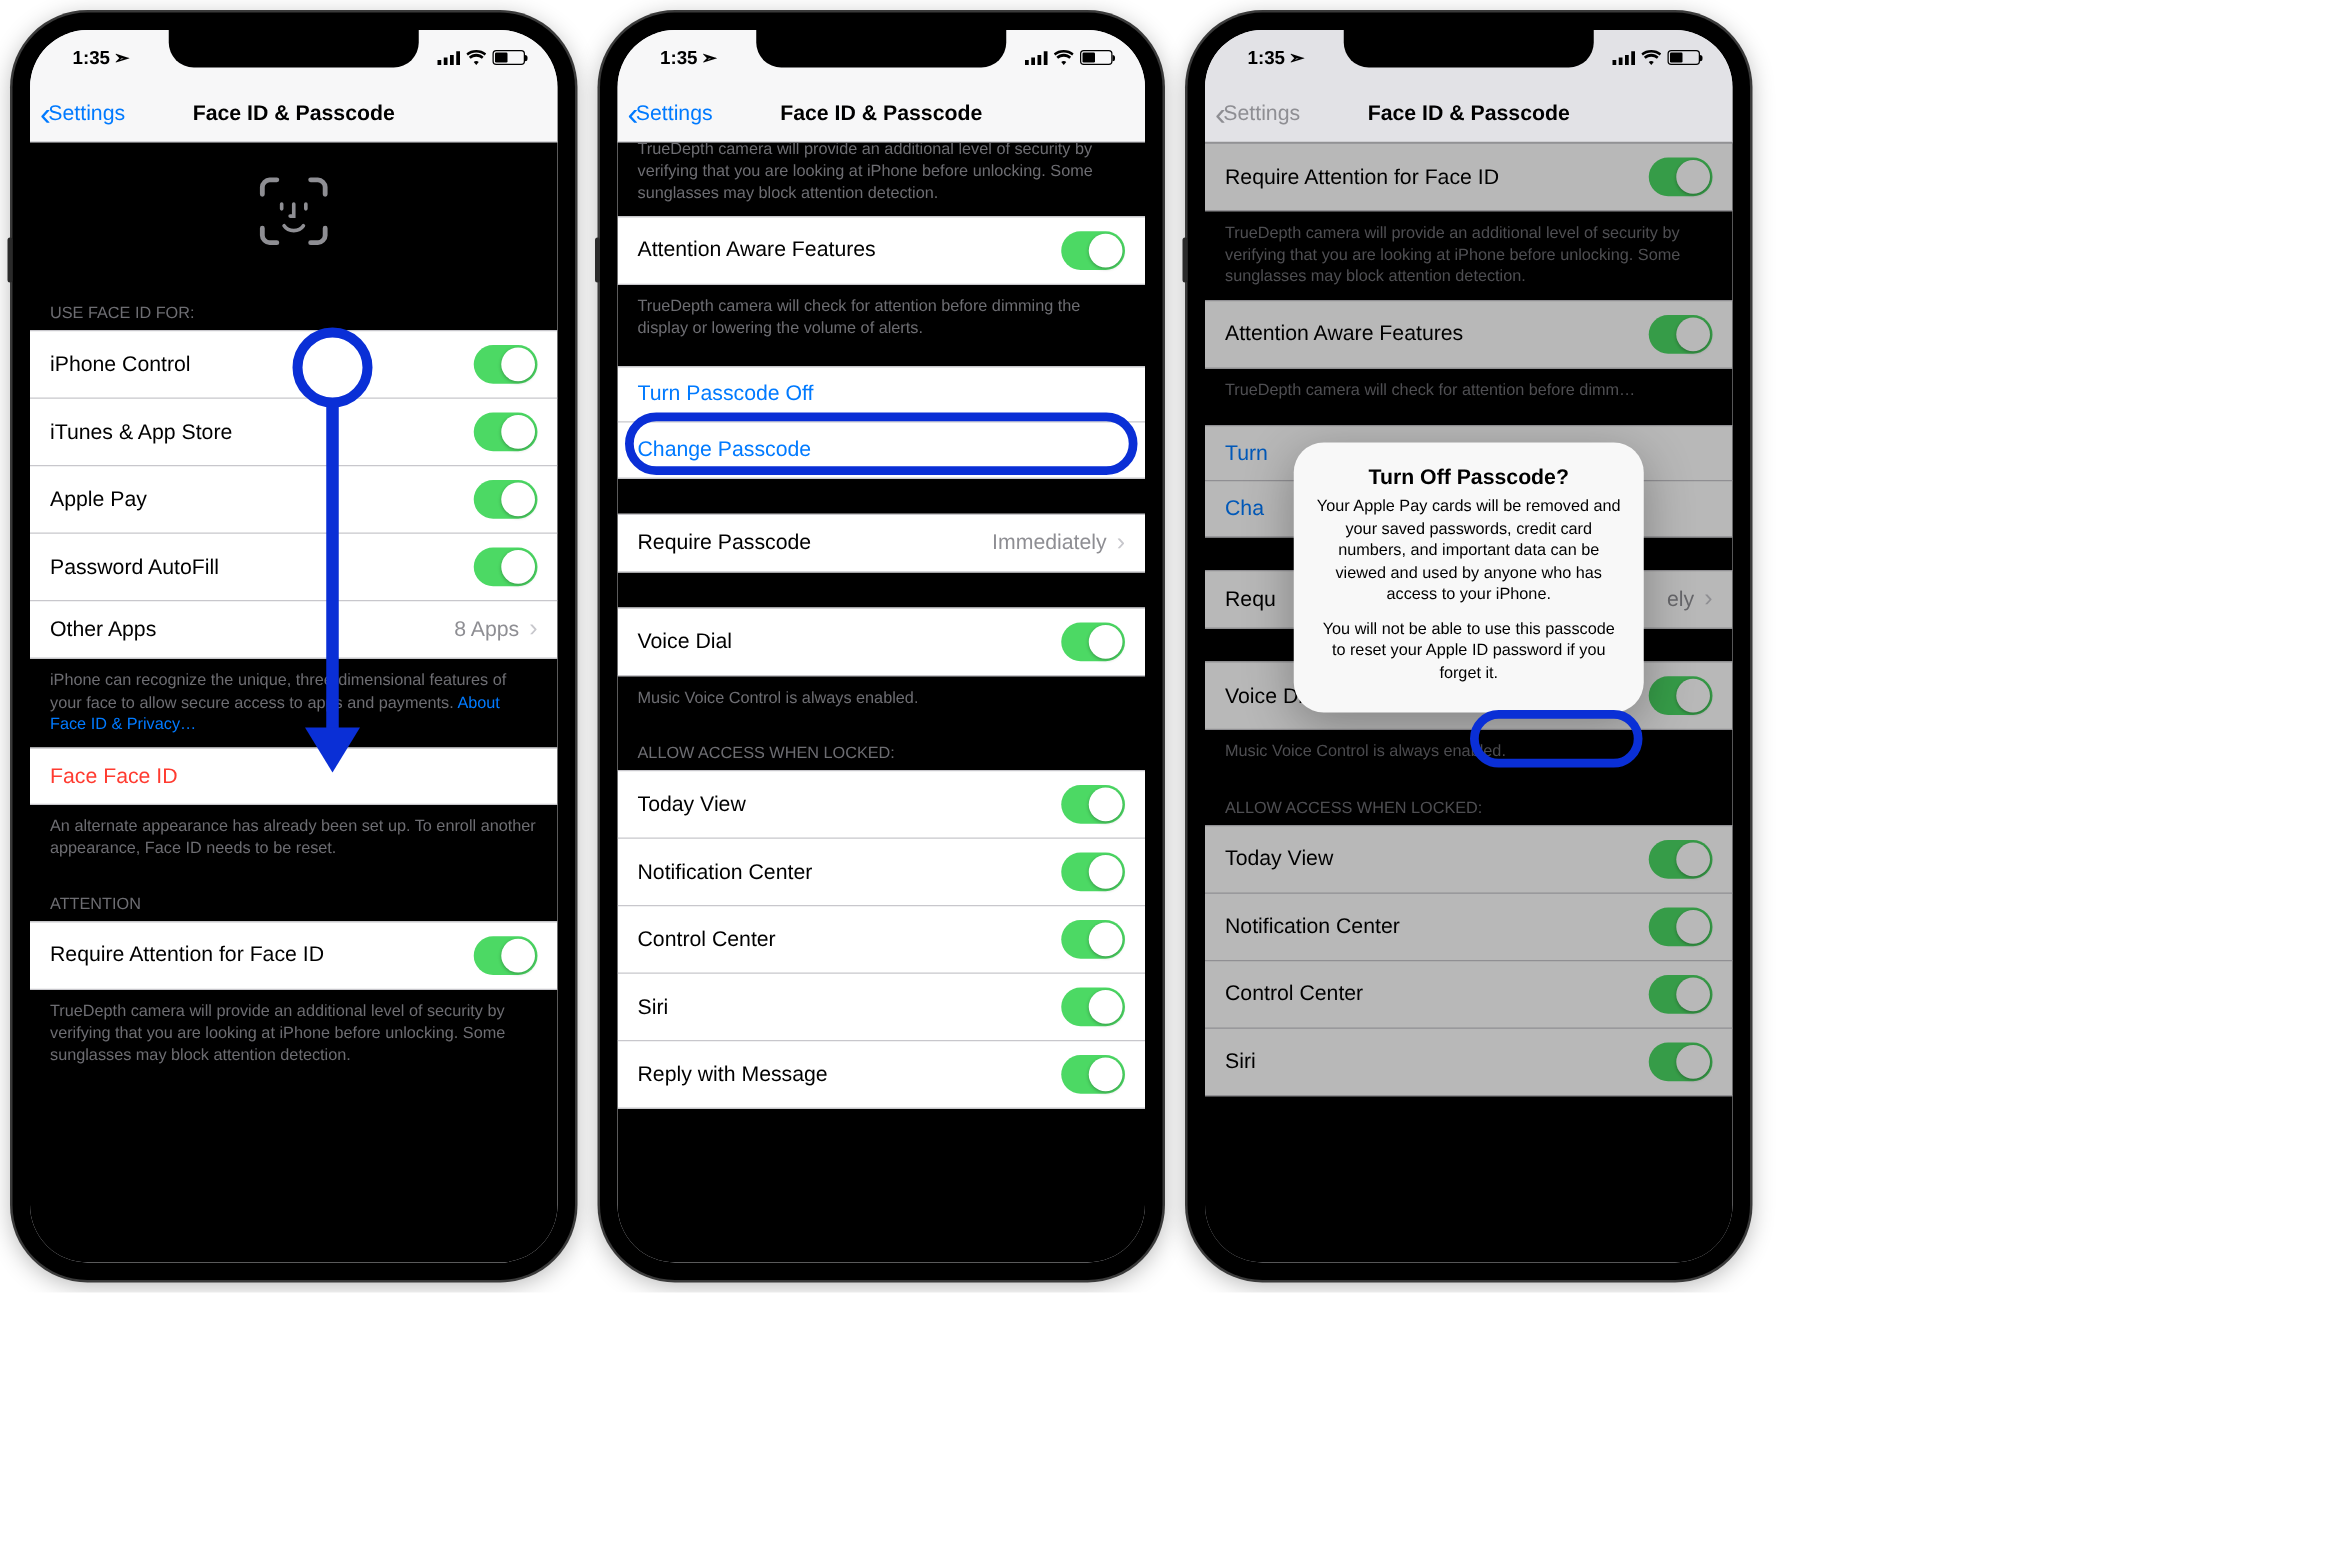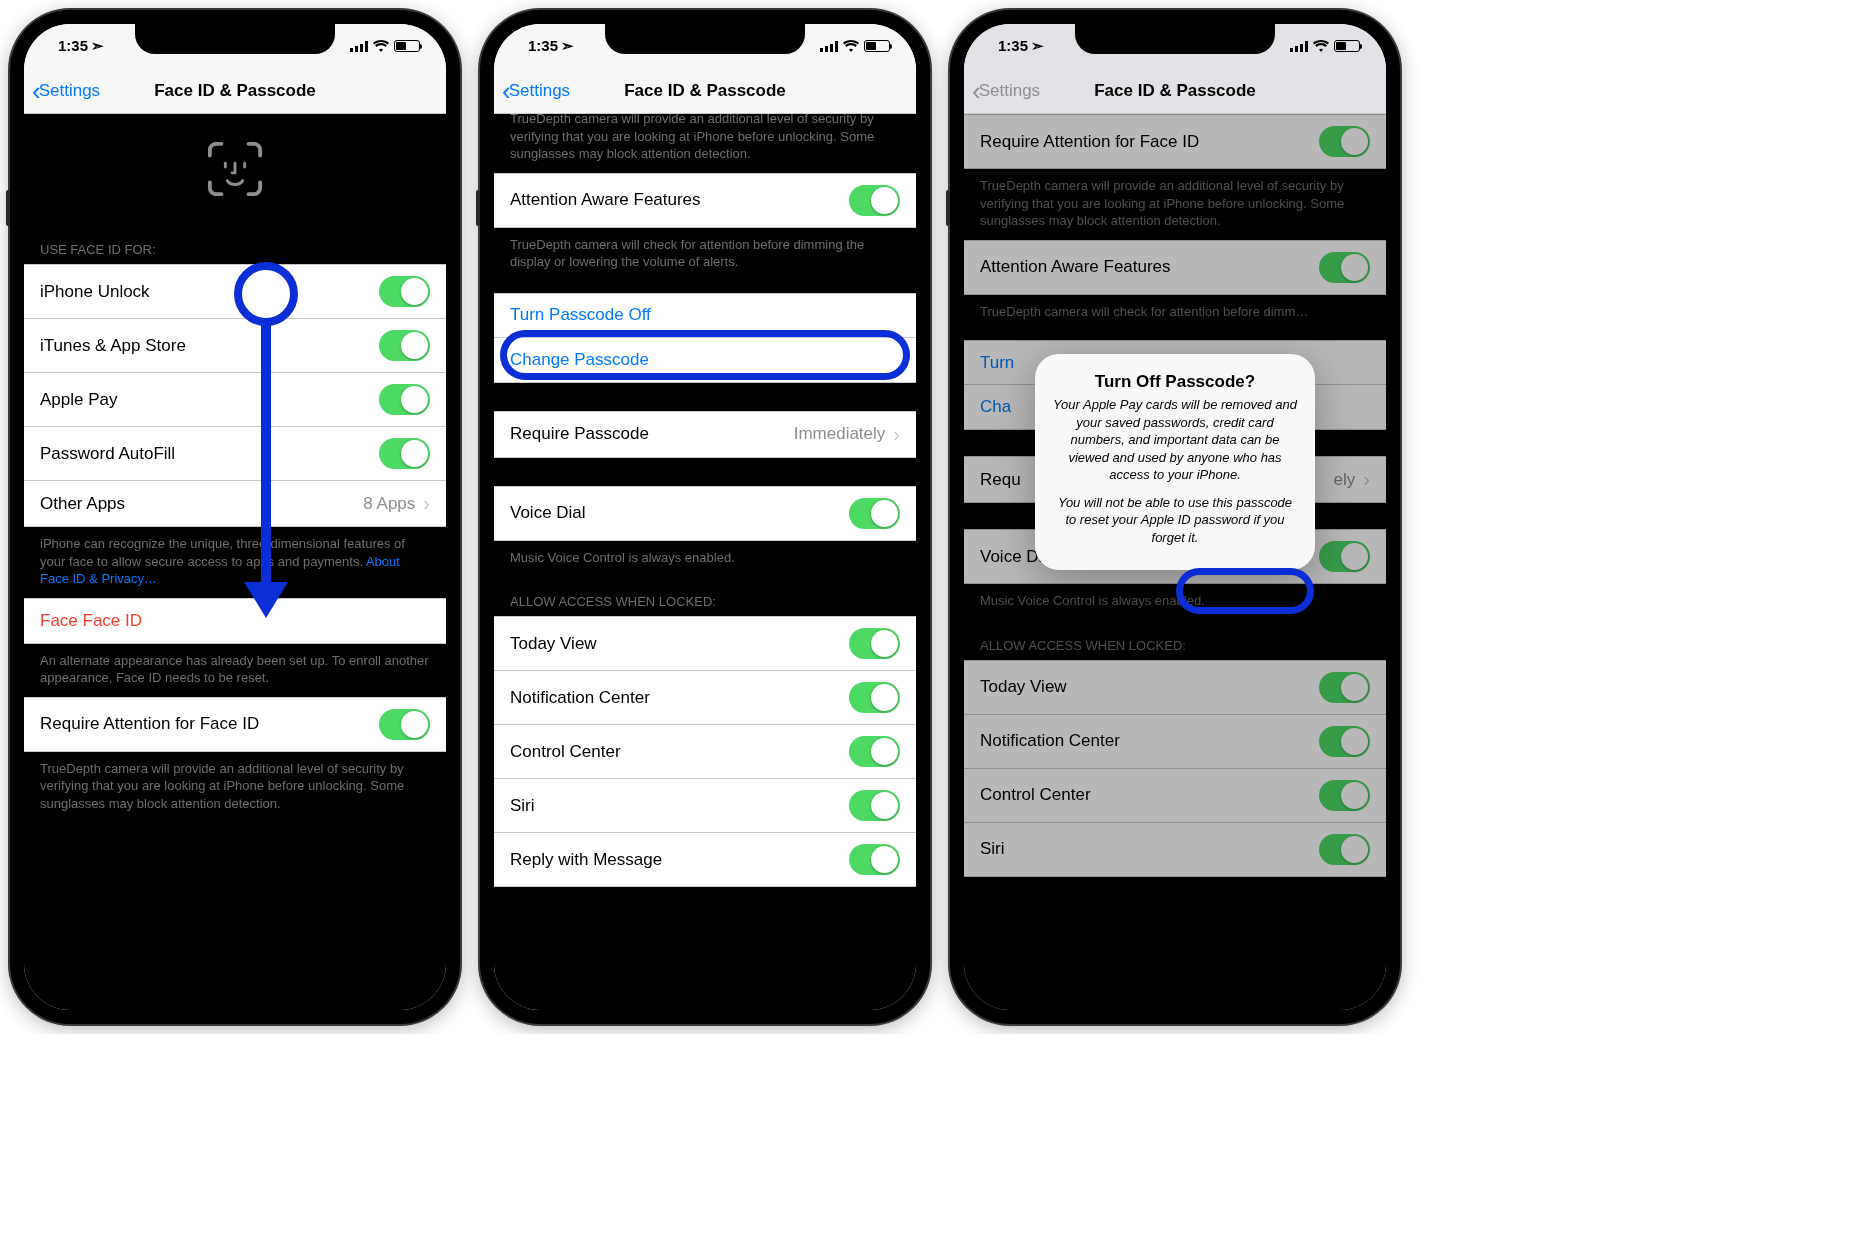"iPhone Unlock" span.label { text: Unlock -> Control }
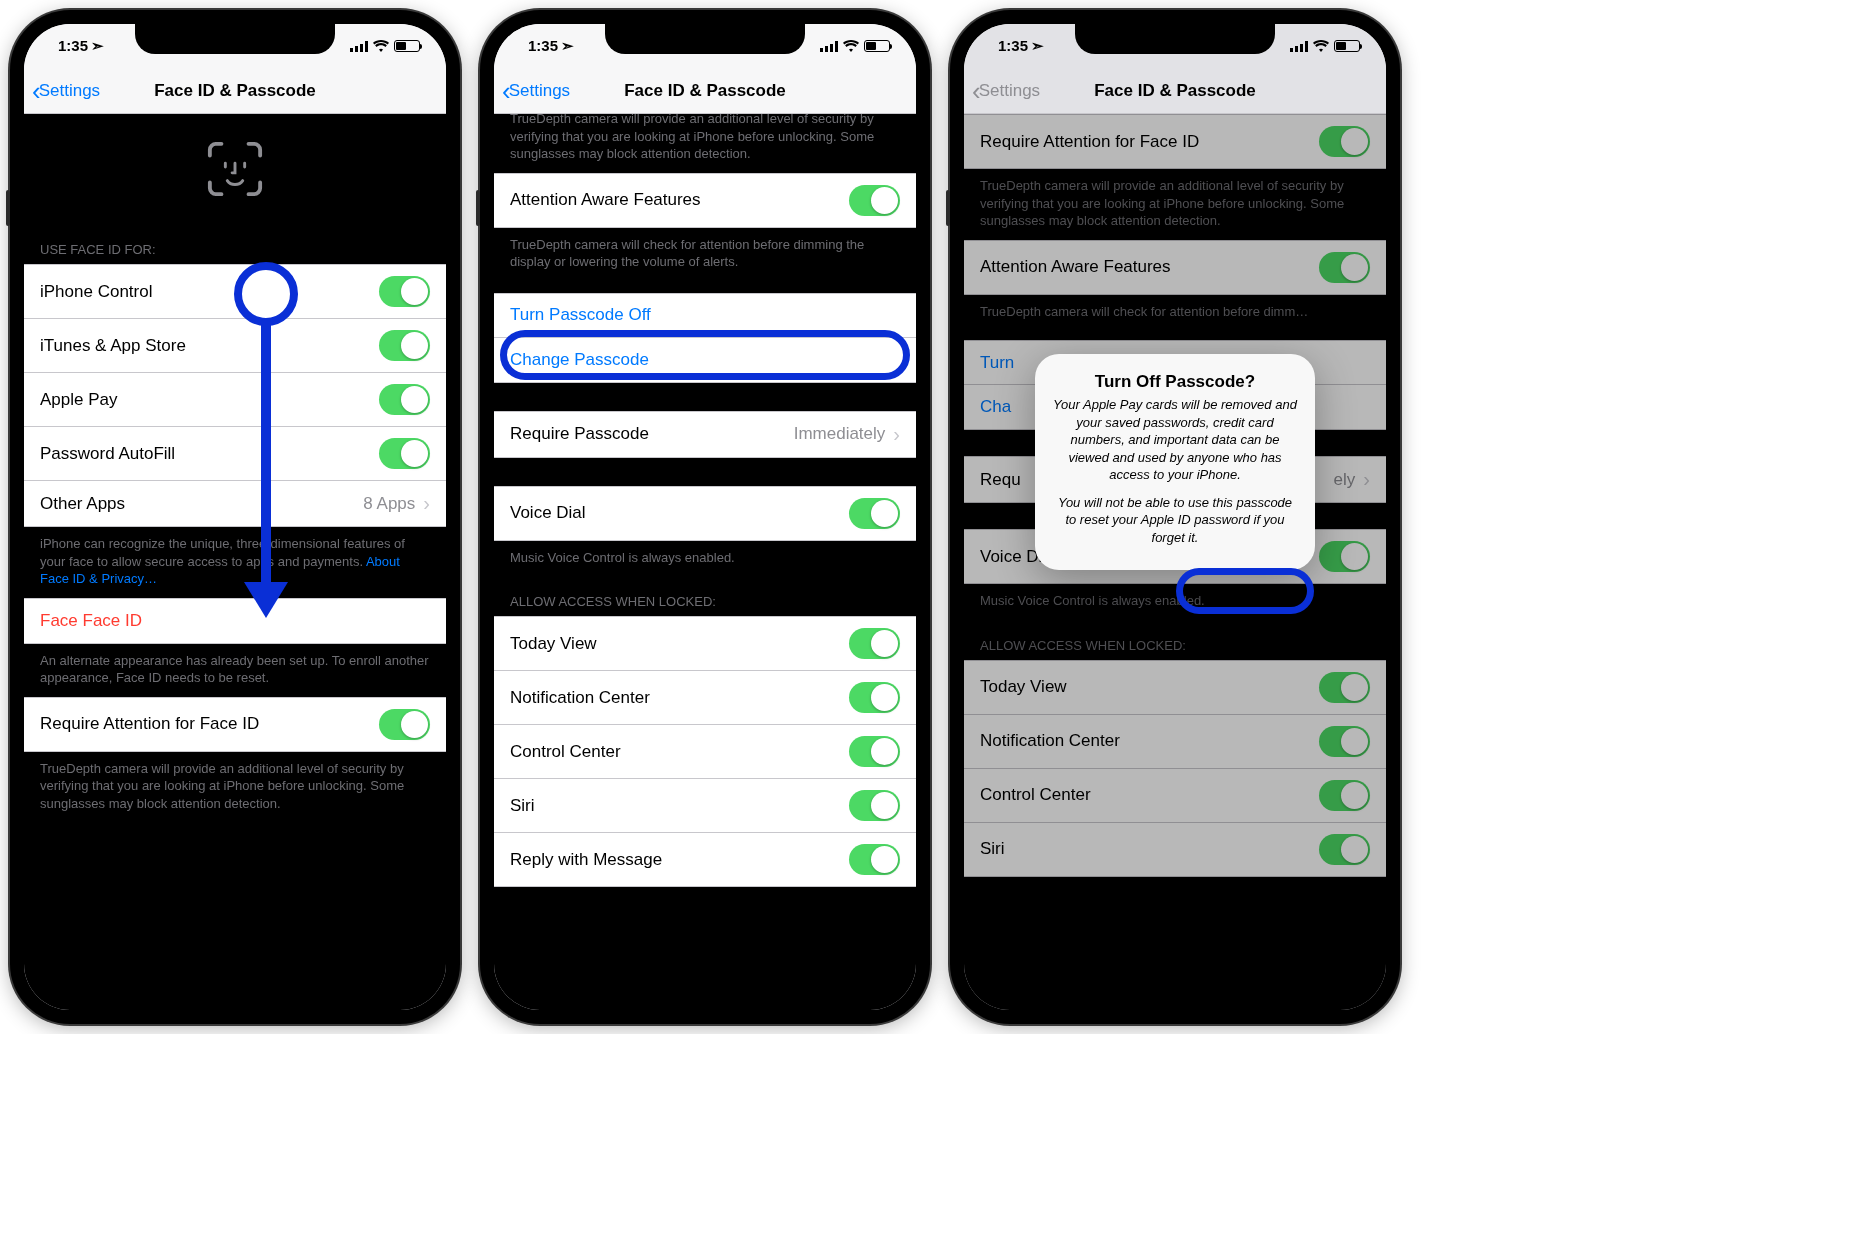"Your Apple Pay cards will" .alert .body .m { font-style: italic -> none }
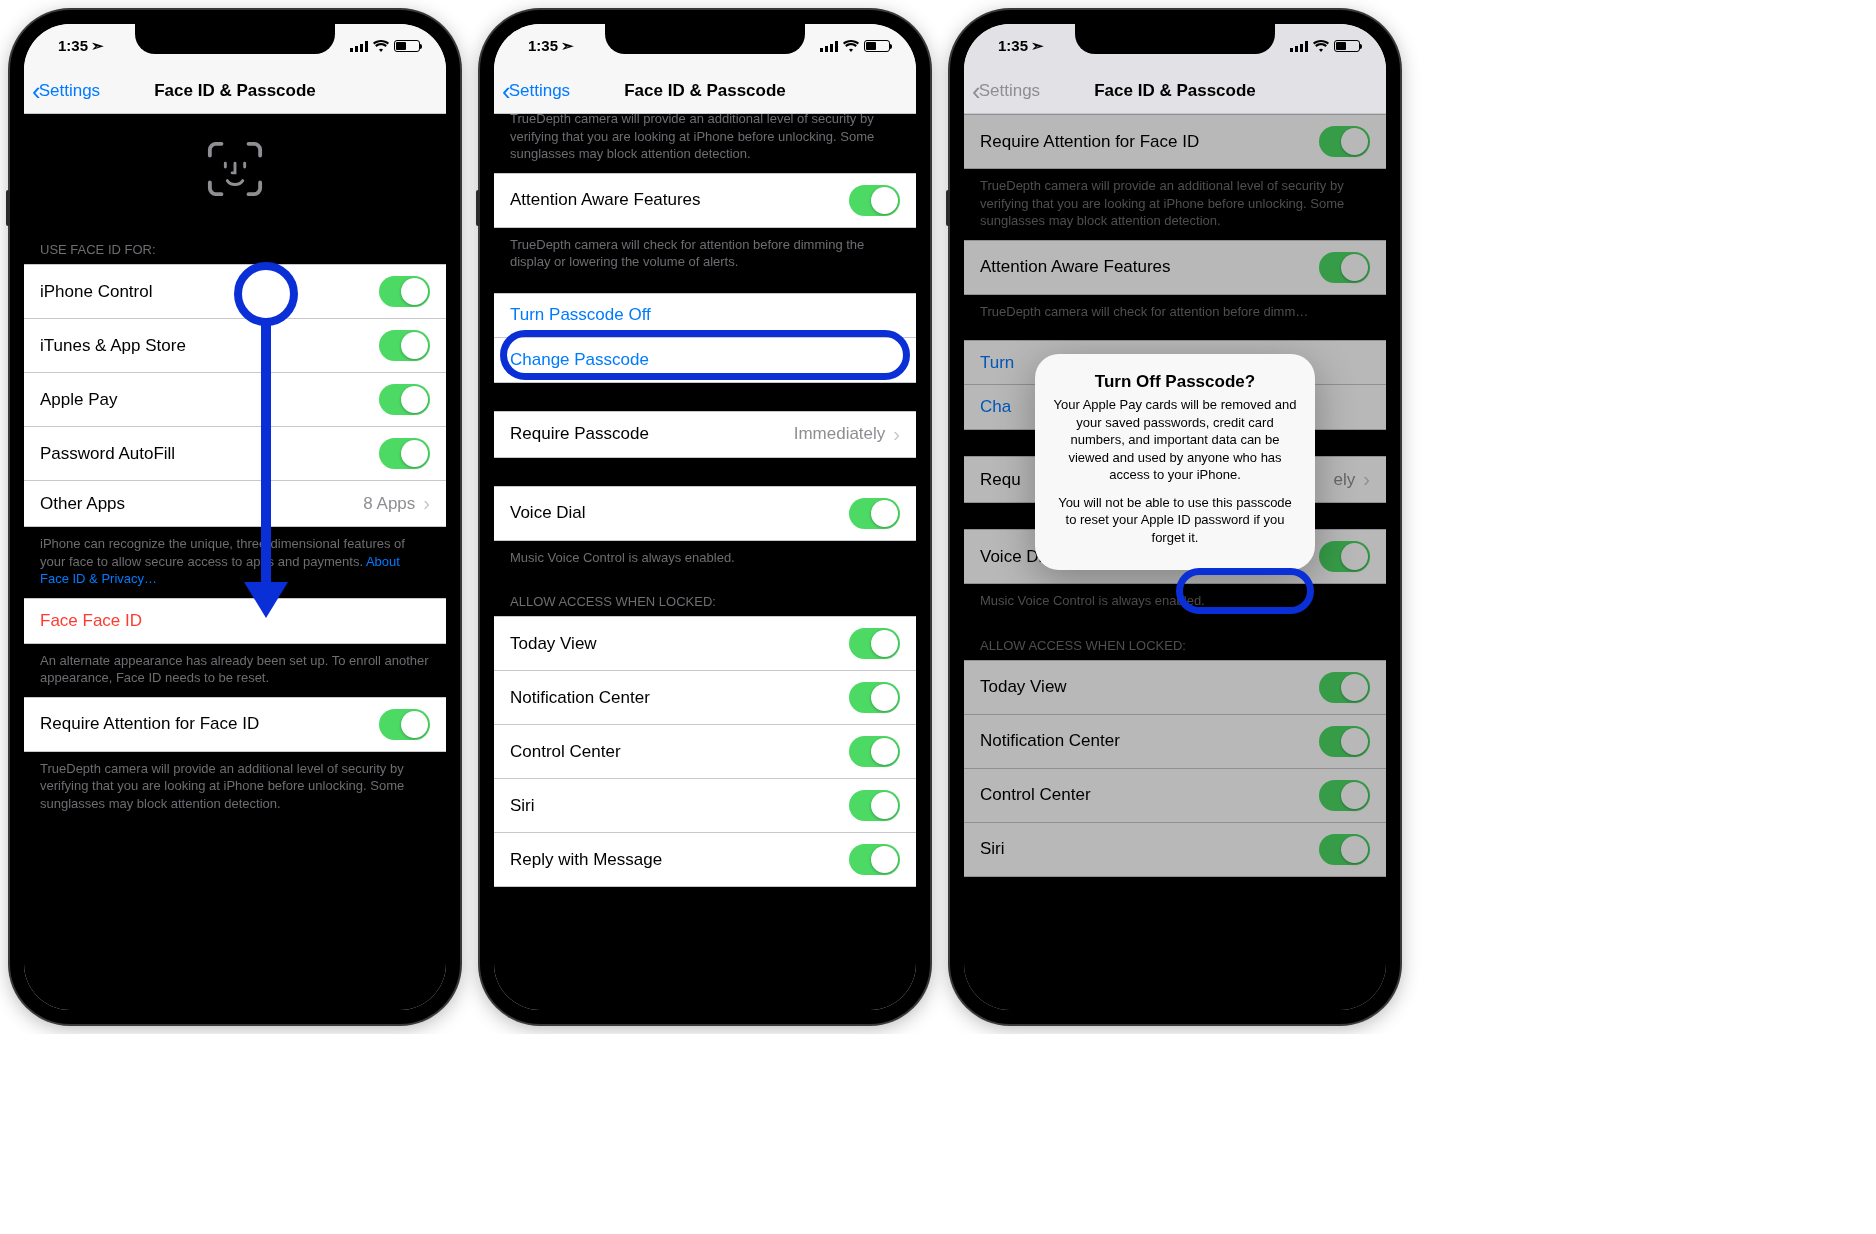"ATTENTION" div.section-header { html: none -> <div>ATTENTION</div> }
